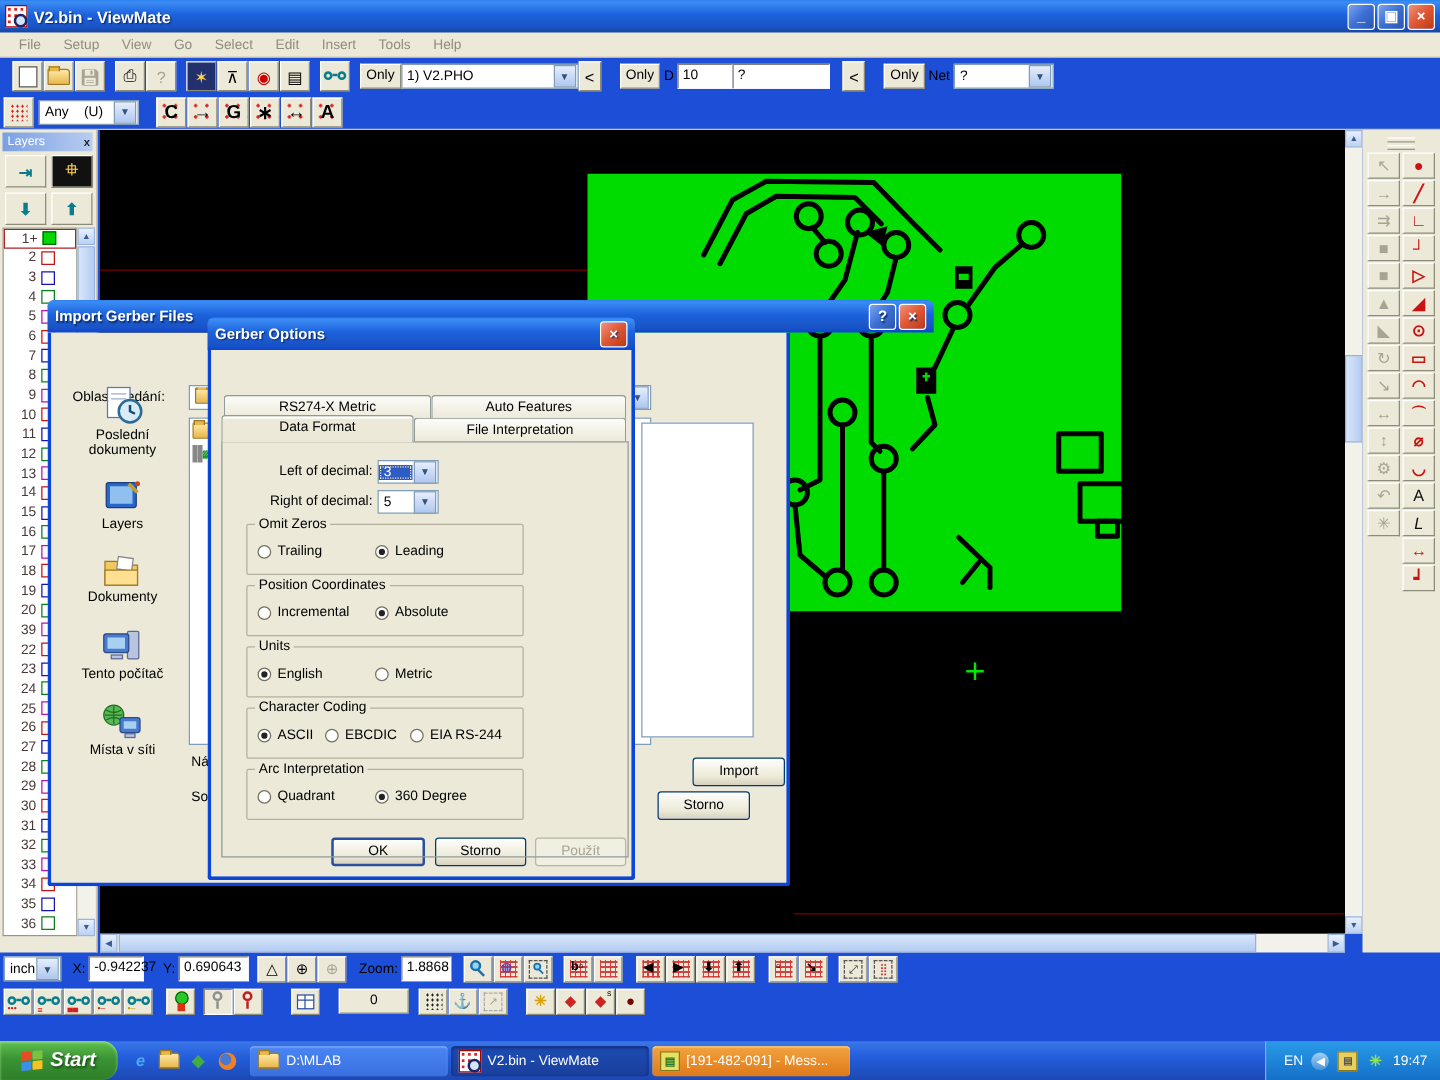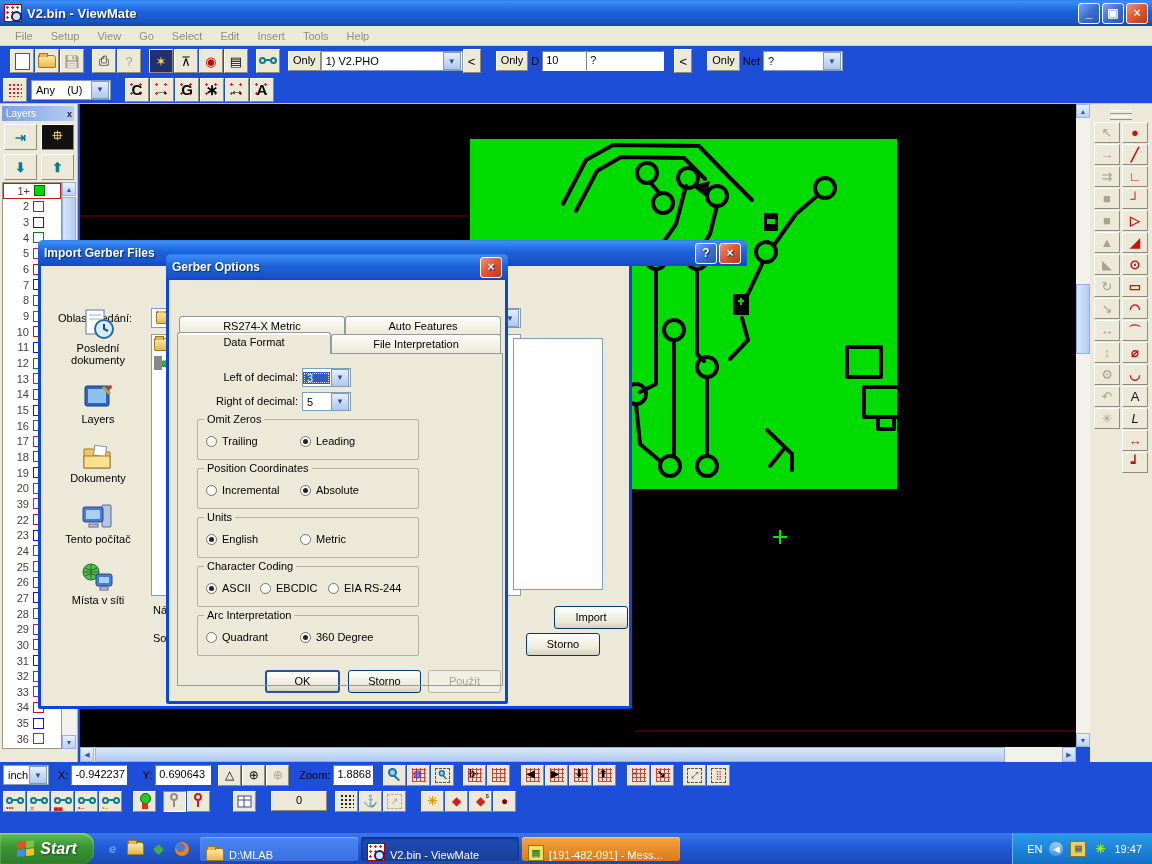"-0.942237" span.field { width: 56px -> 44px }
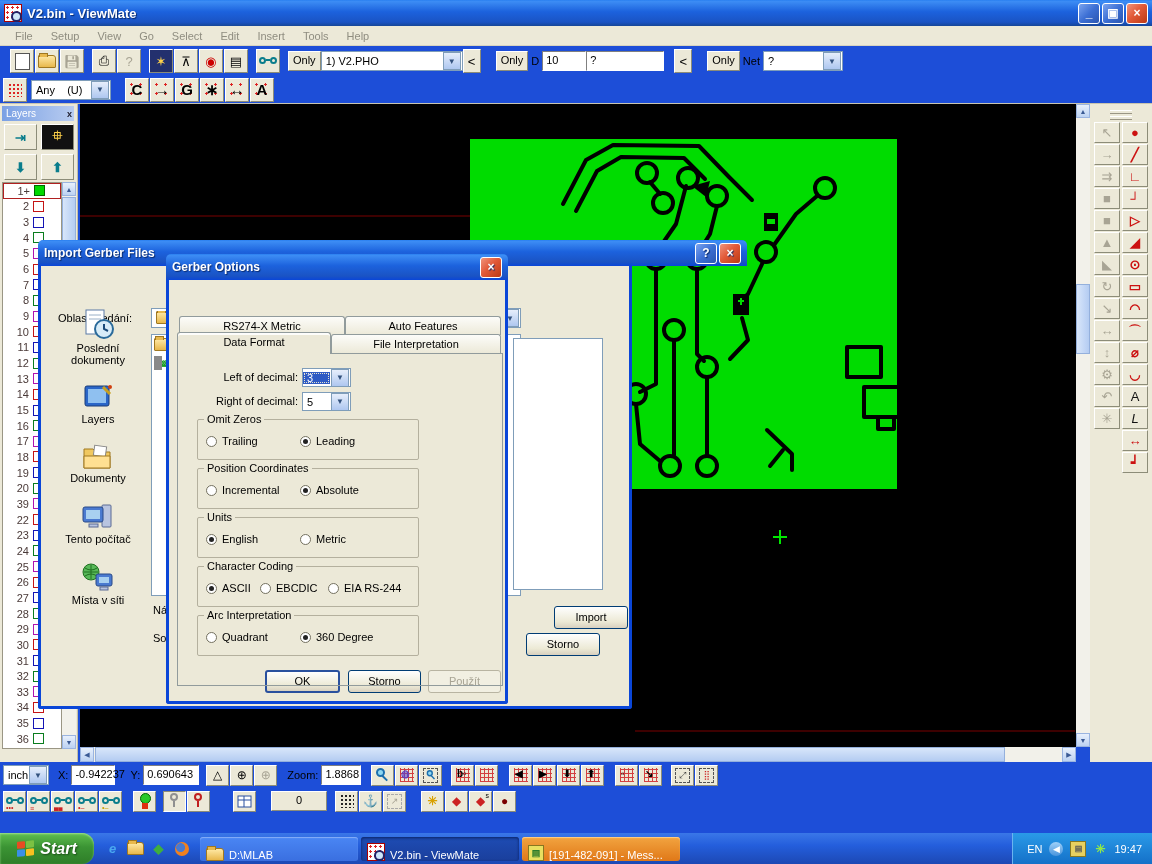"D:\MLAB" .task { align-items: flex-end -> center }
